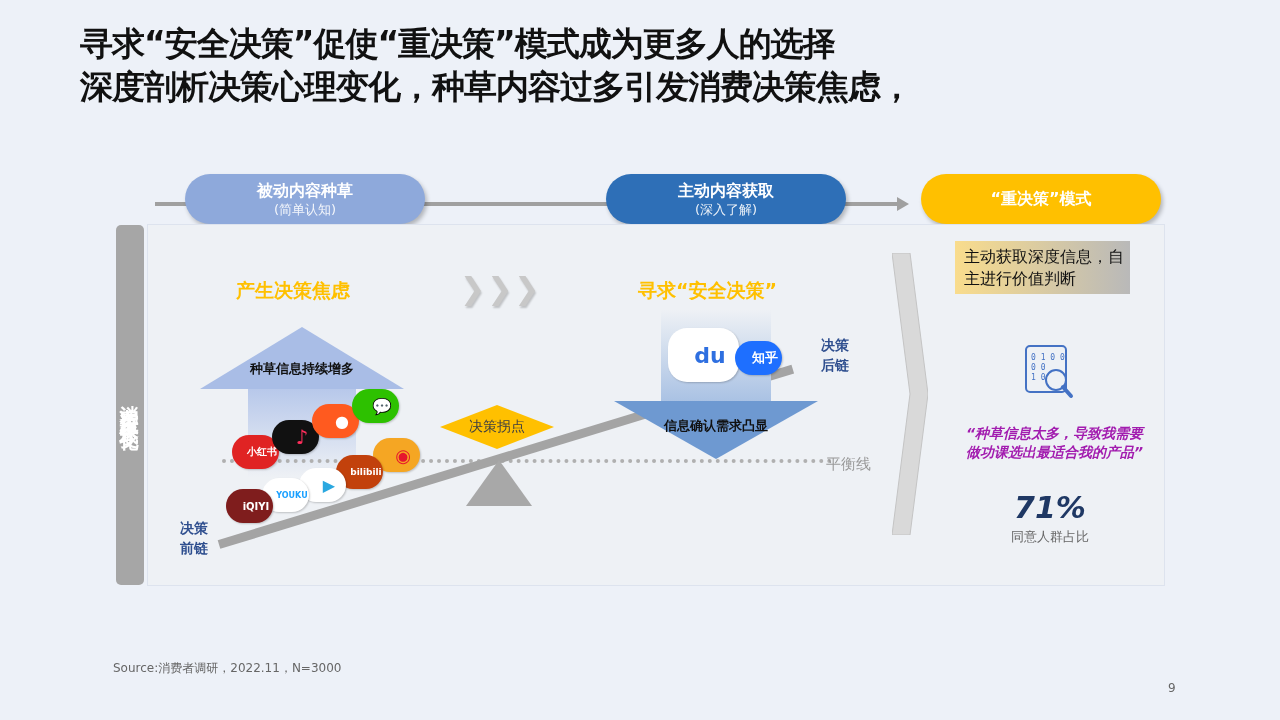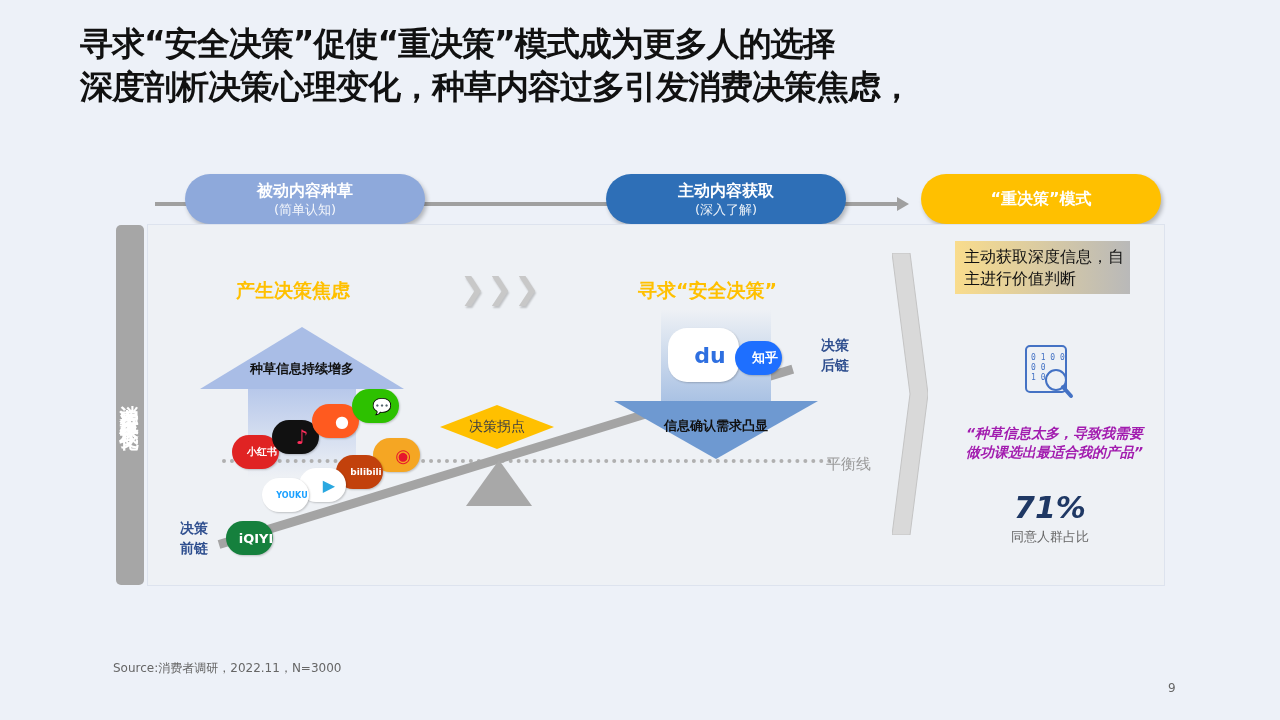"iQIYI" div.abs { background: #15803d -> #7f1d1d; font-size: 13px -> 10px; margin-top: 32px -> none }
